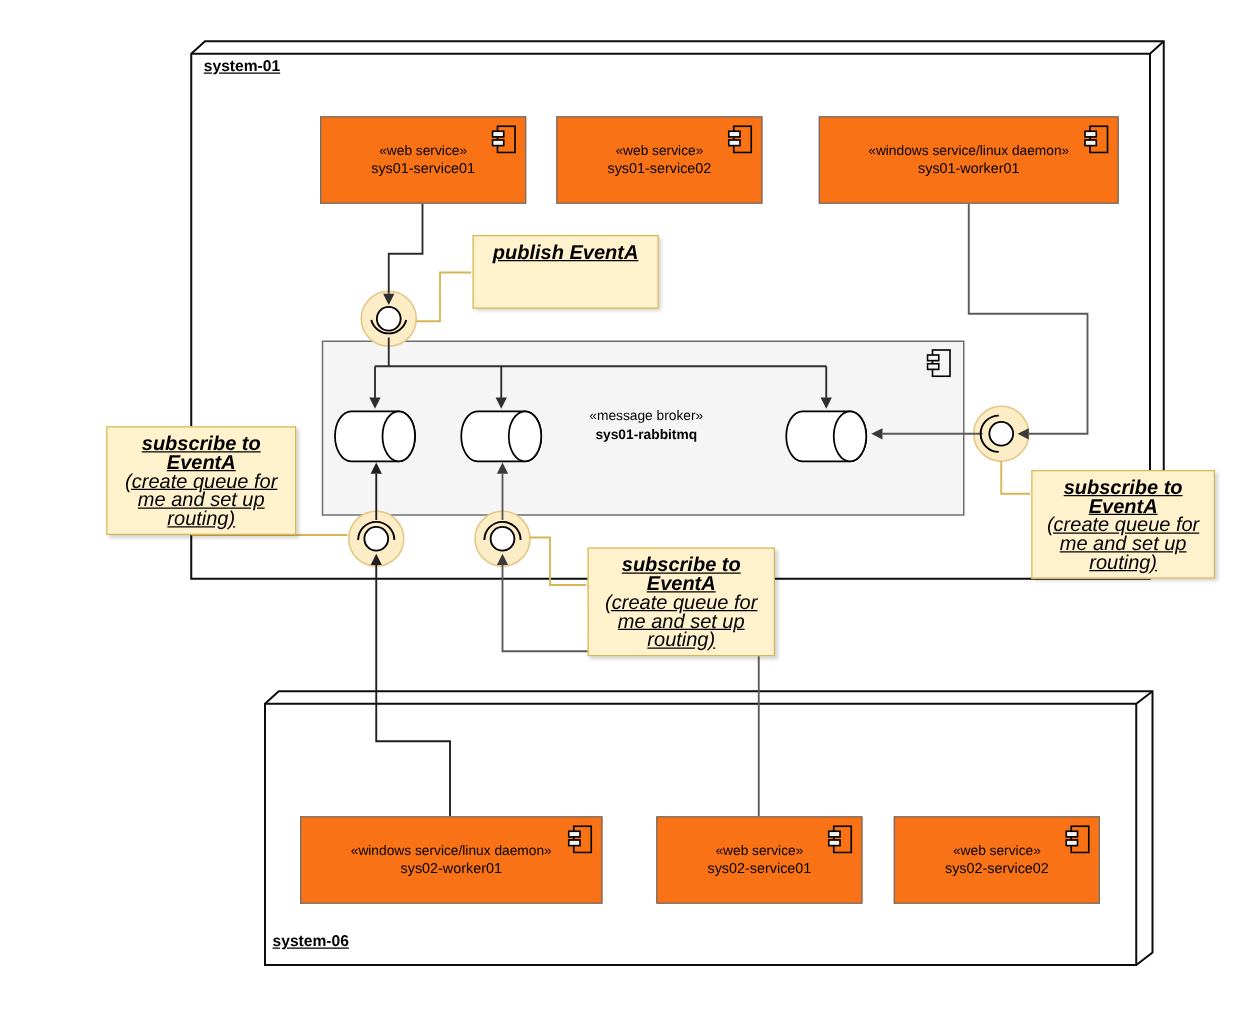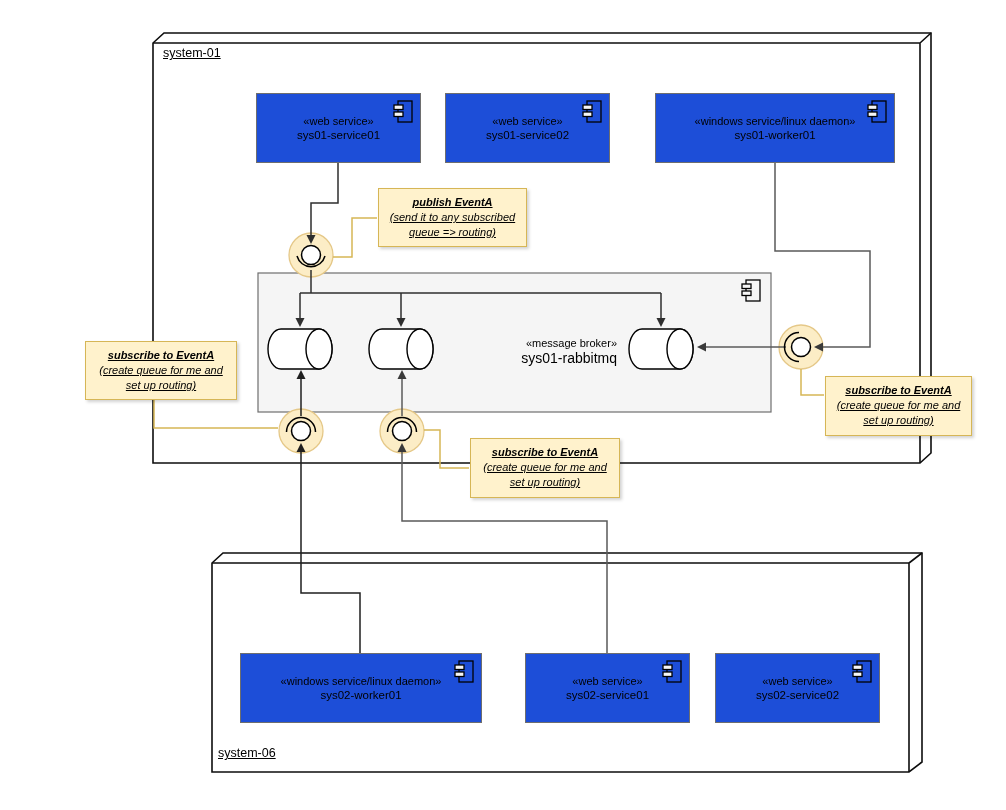"system-01" .sys-label { font-weight: normal -> bold }
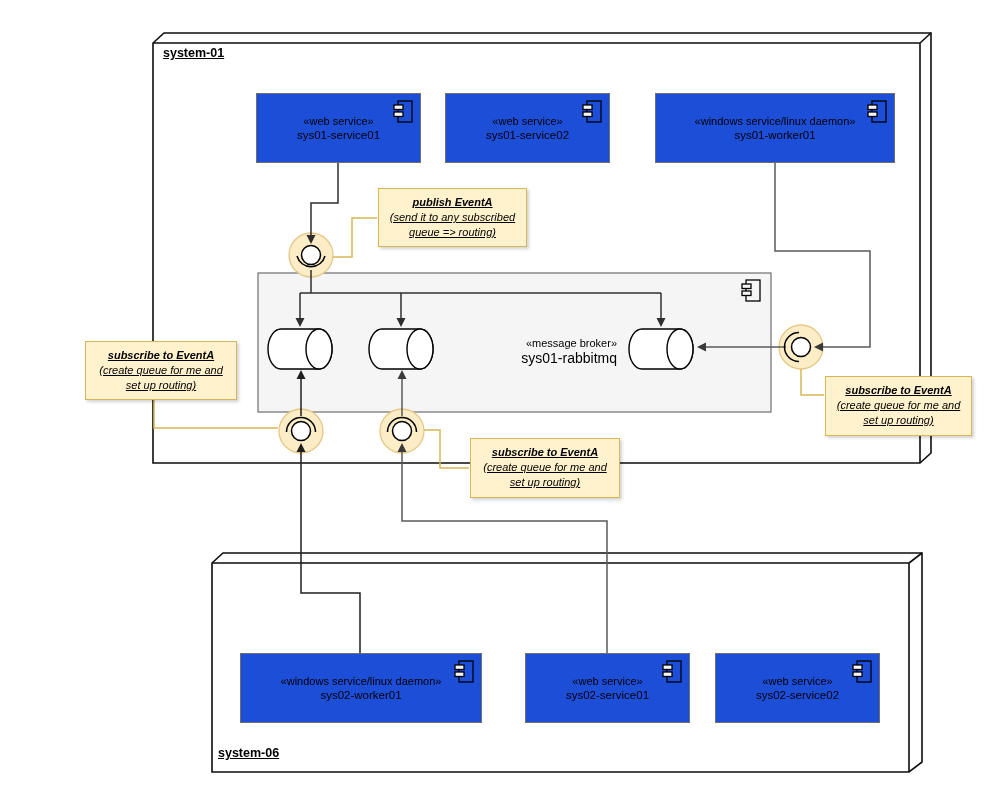"«web service»" .component { background: #1d4ed8 -> #f97316 }
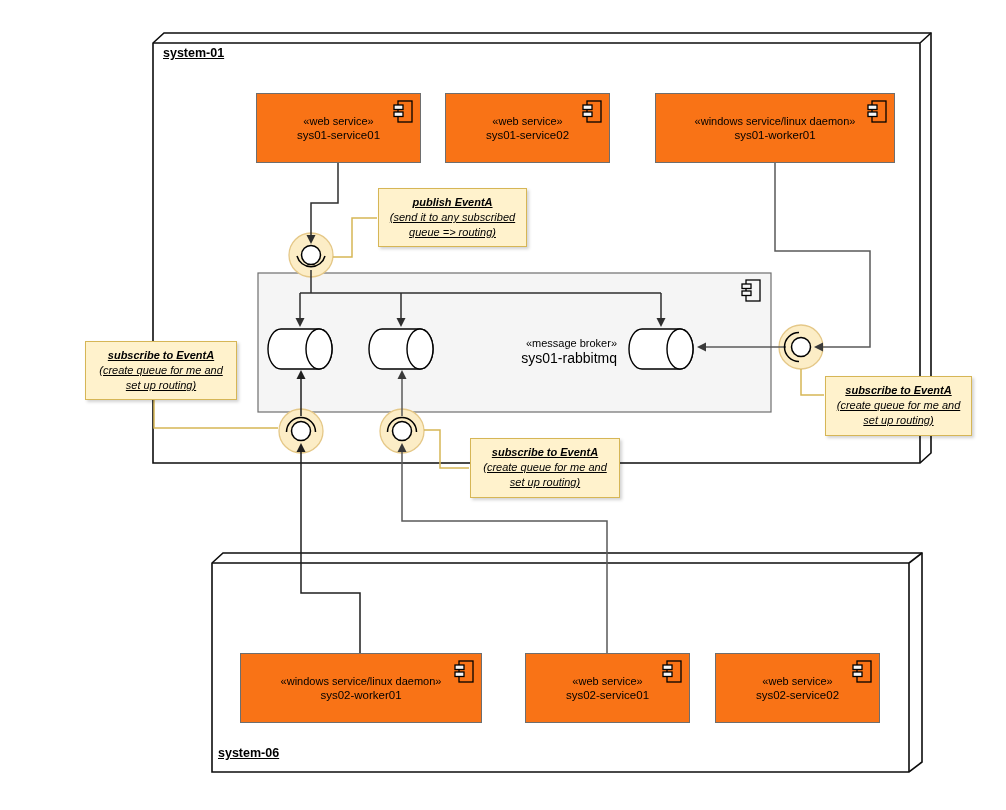"publish EventA" .note { font-size: 11px -> 16px }
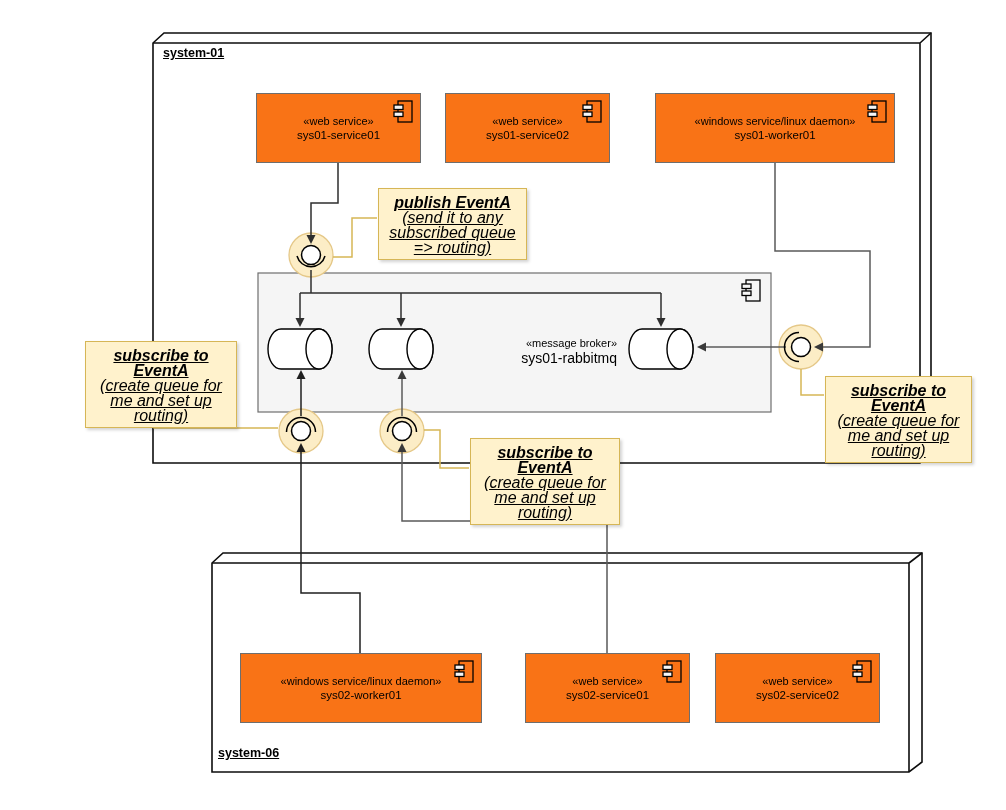"(send it to any subscribed" span.nbody { html: <span>(send it to any subscribed queue =&gt; routing)</span> -> none }
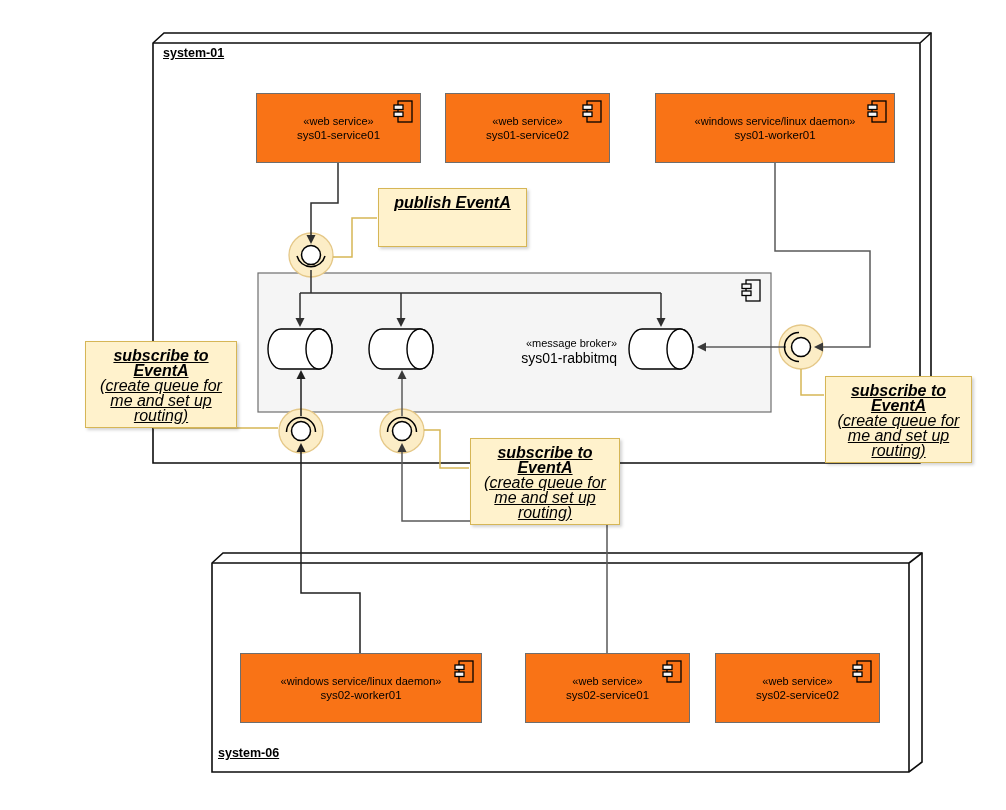"«message broker»" .broker-label { margin-top: 10px -> none; text-align: right -> center }
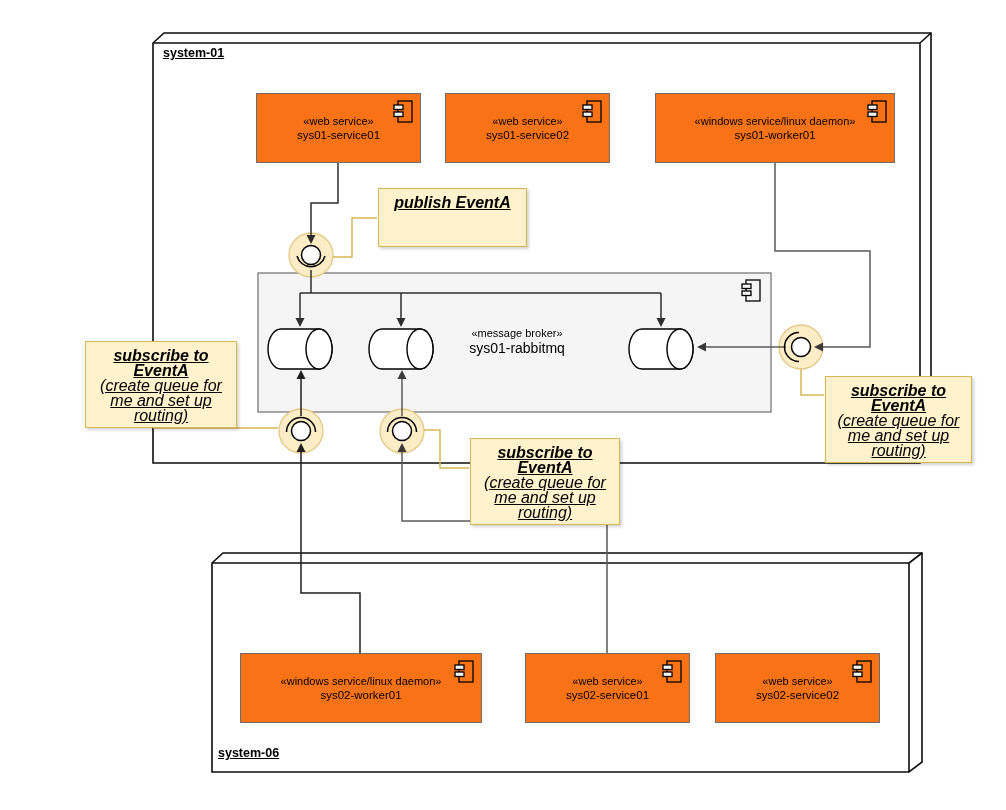"sys01-rabbitmq" .broker-label .cname { font-size: 14px -> 11px; font-weight: normal -> bold }
